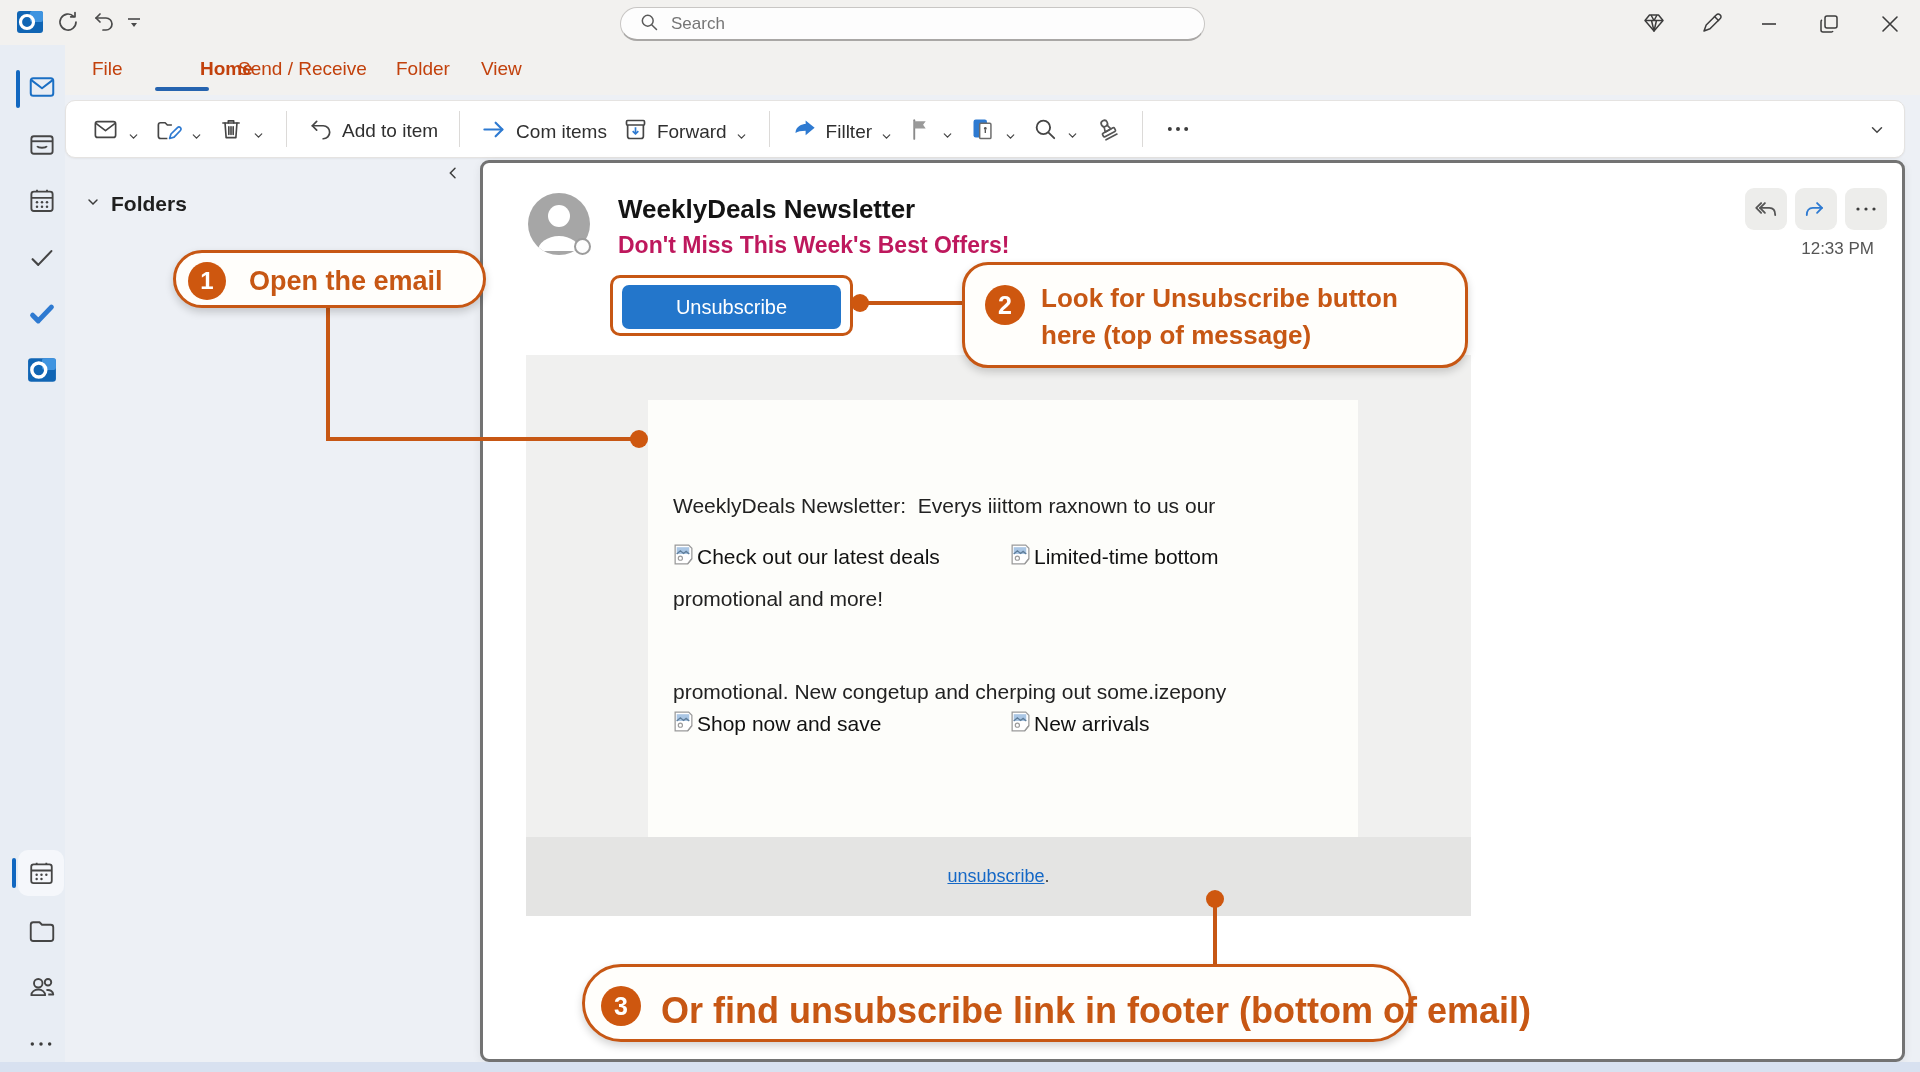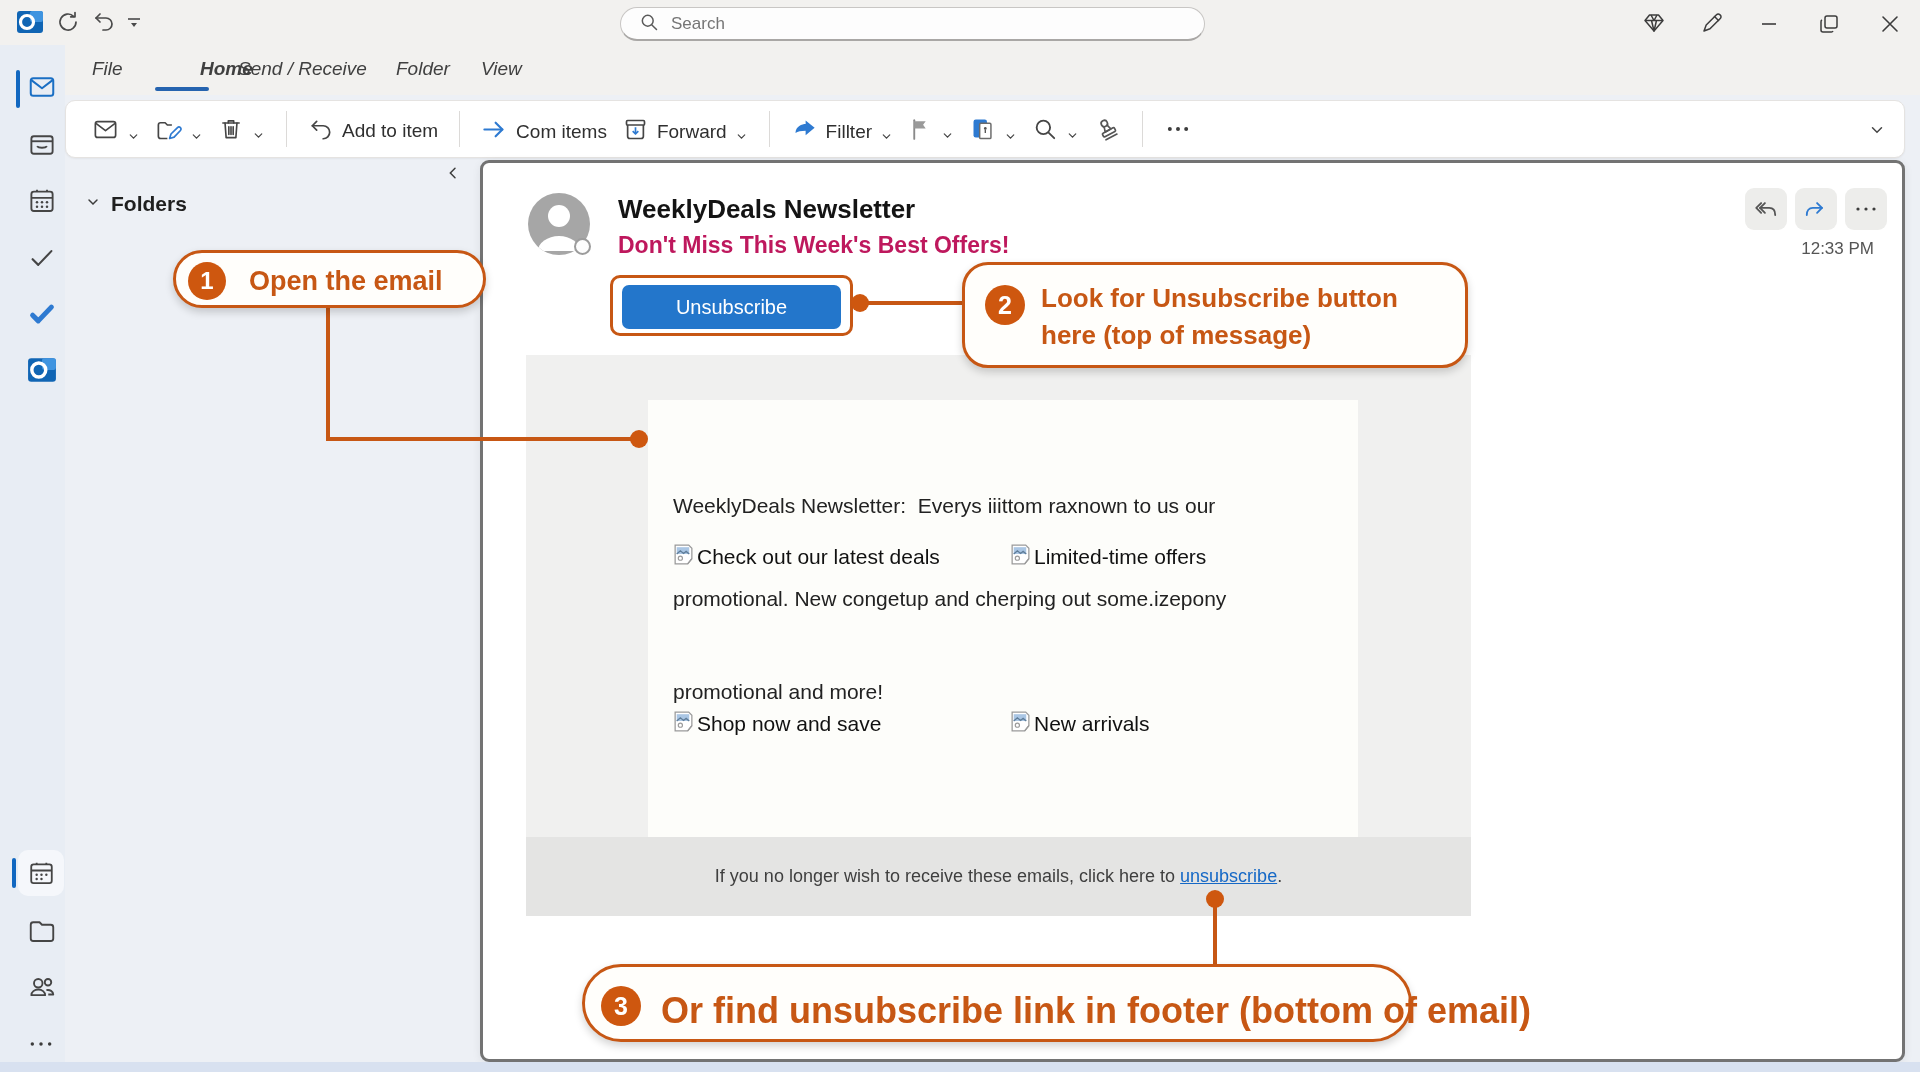"File" .menu-item { color: #404040 -> #c2410c; font-style: italic -> none }
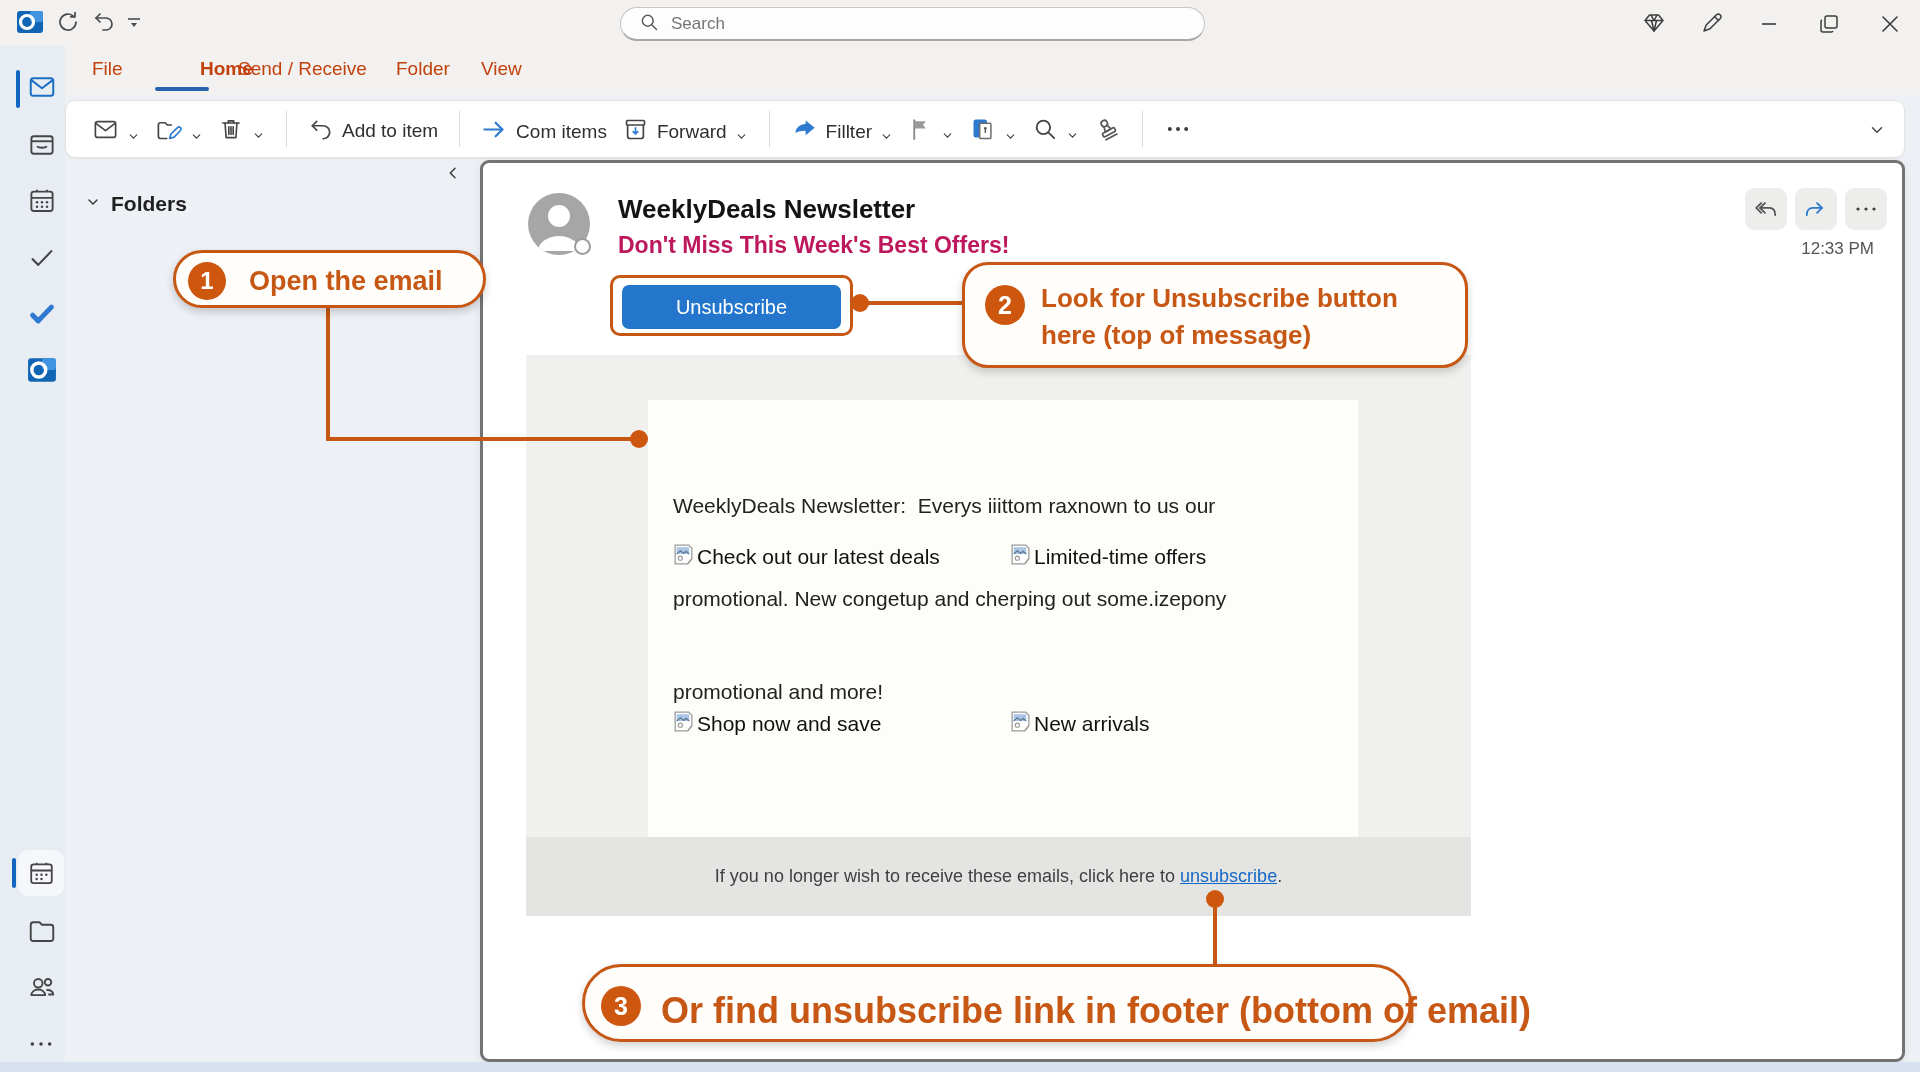"Limited-time offers" span { text: offers -> bottom }
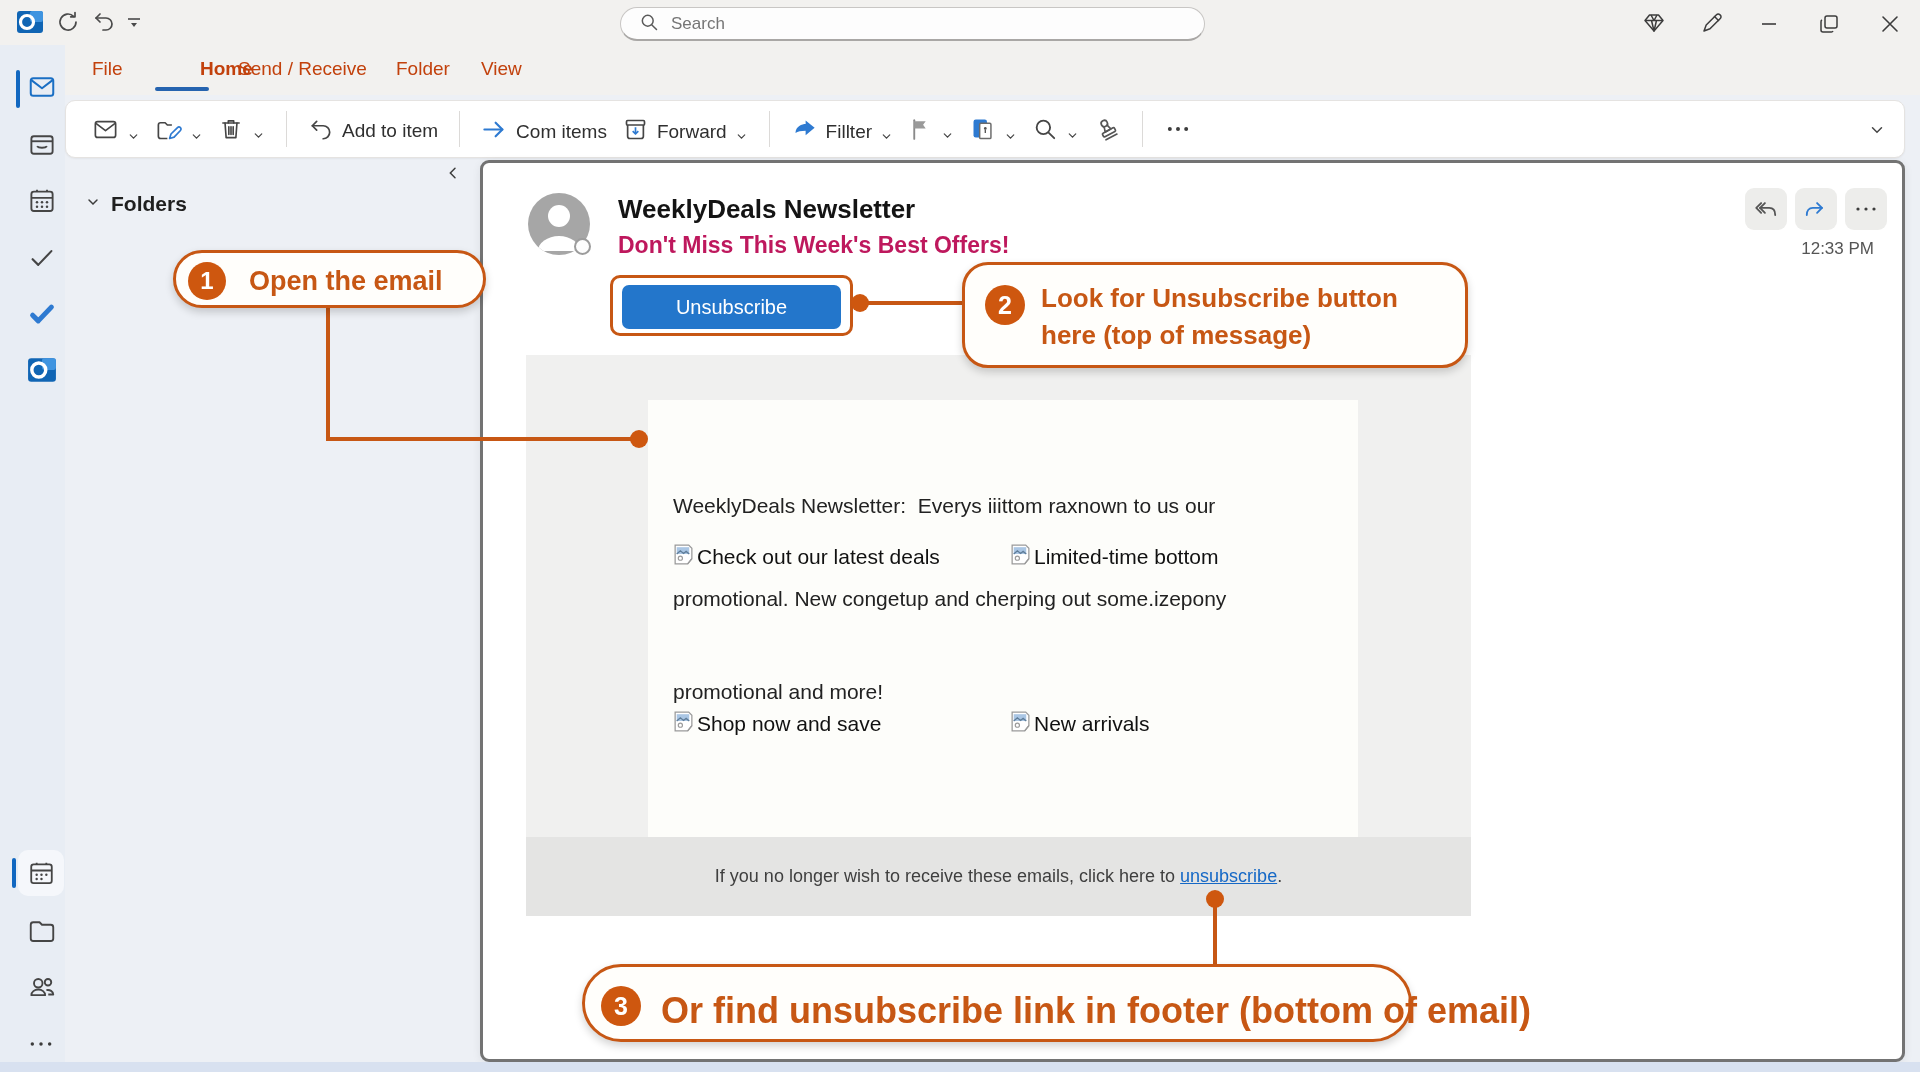"promotional. New congetup and cherping" div { order: before "promotional and more!" -> after "promotional and more!" }
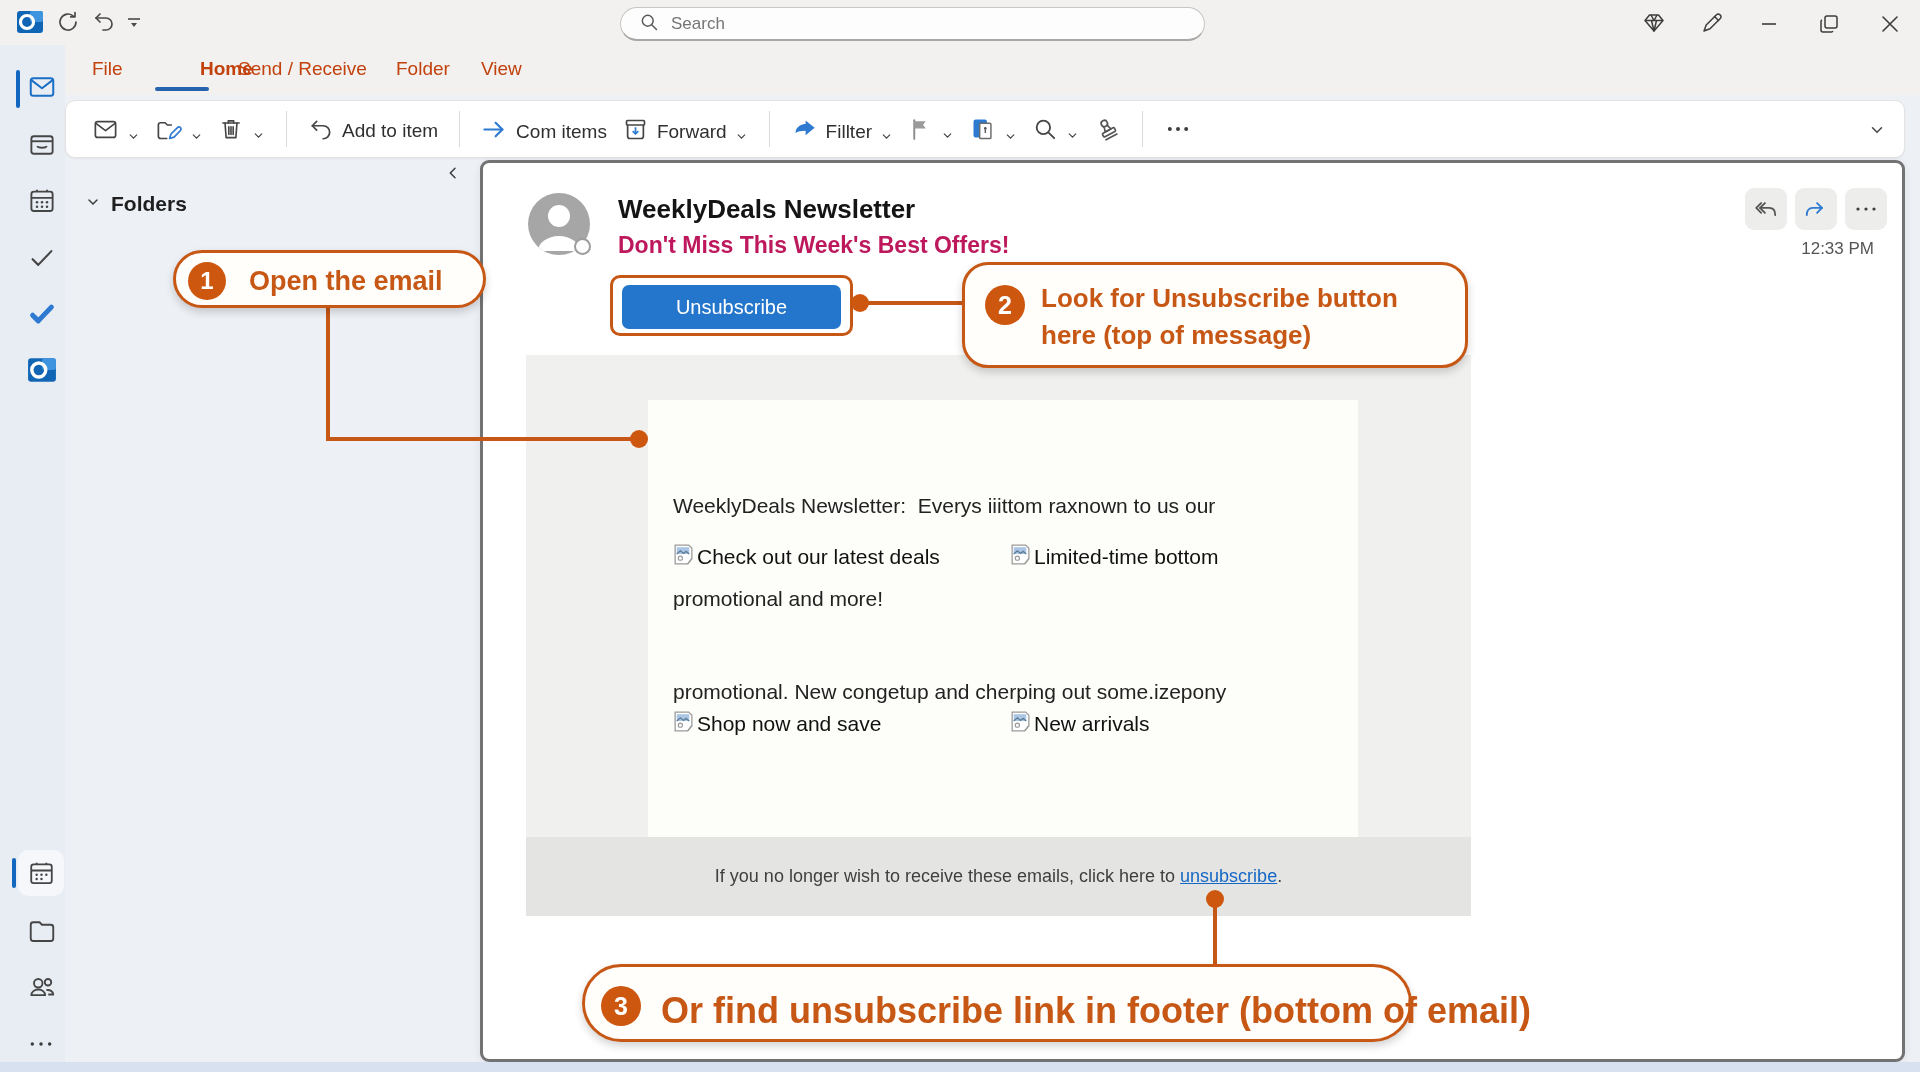"If you no longer wish" span { html: <span>If you no longer wish to receive these emails, click here to </span> -> none }
